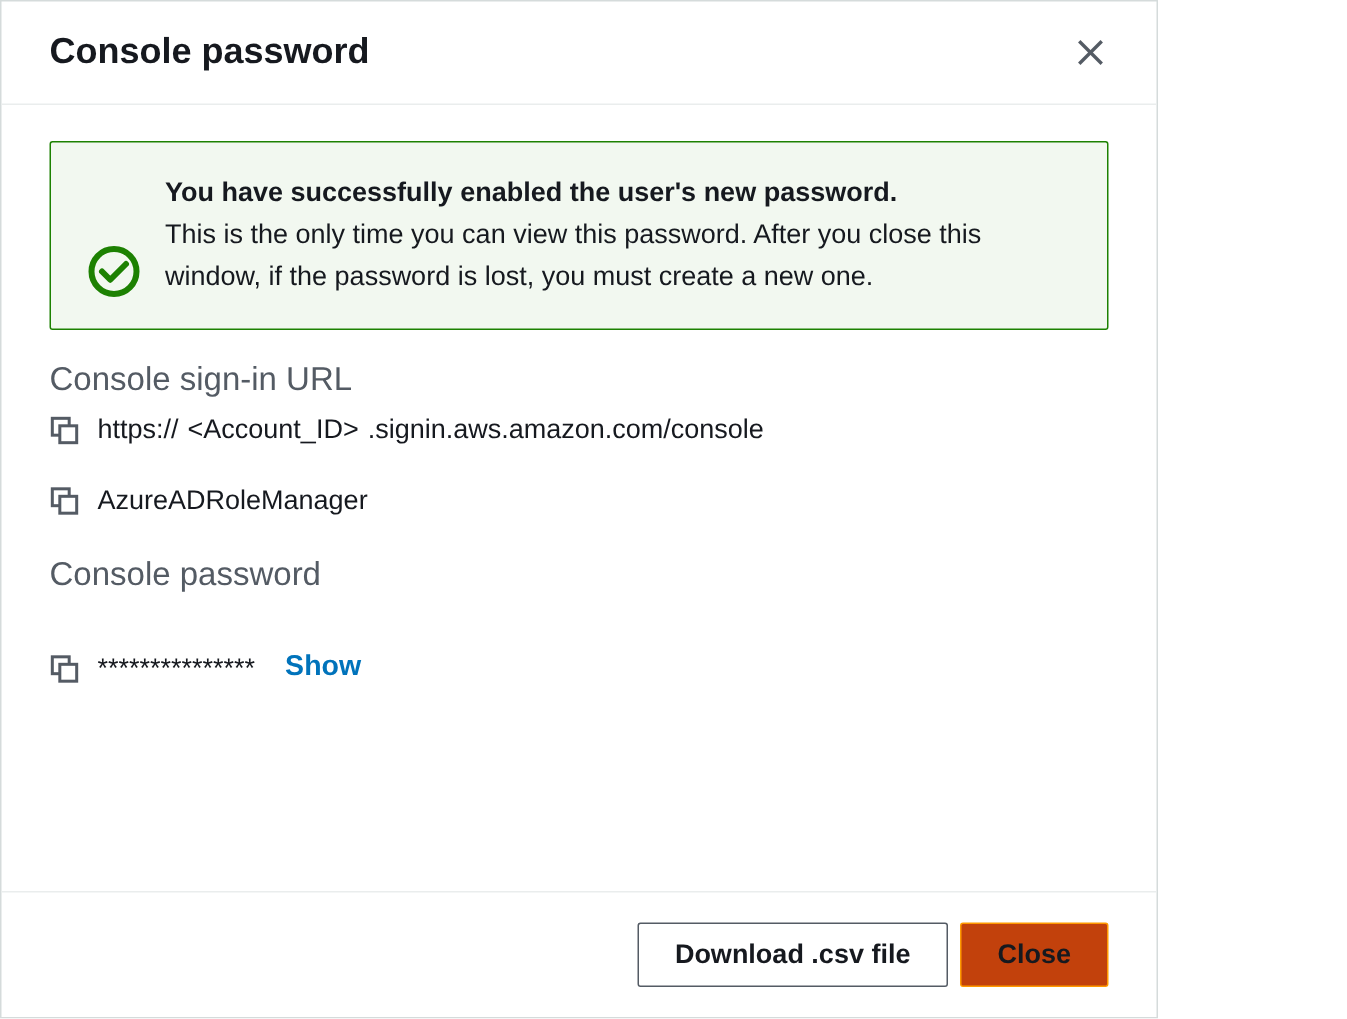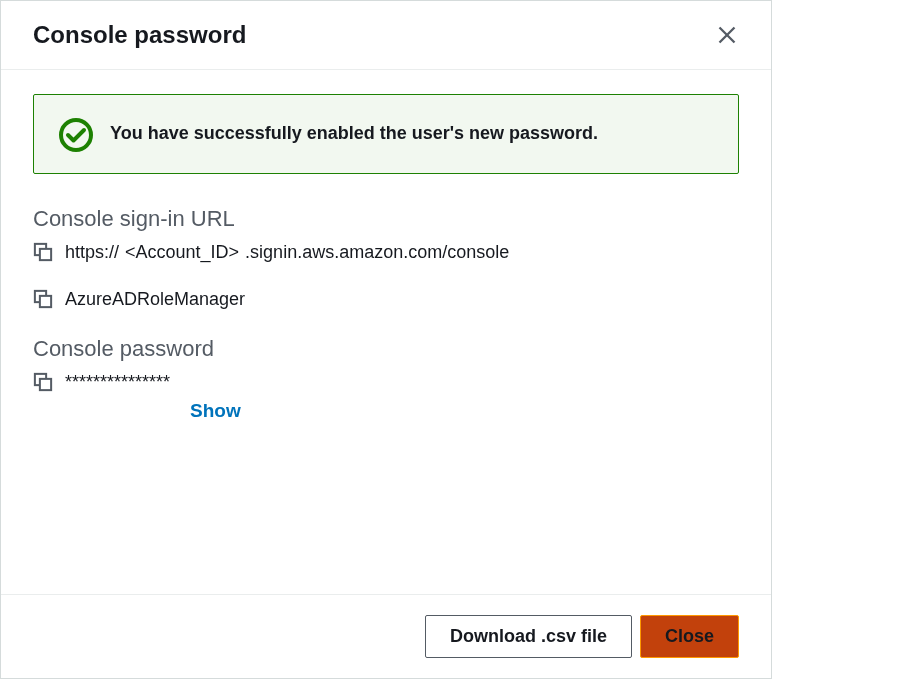"You have successfully enabled the" .success-alert { align-items: center -> flex-end; margin-bottom: 32px -> 20px }
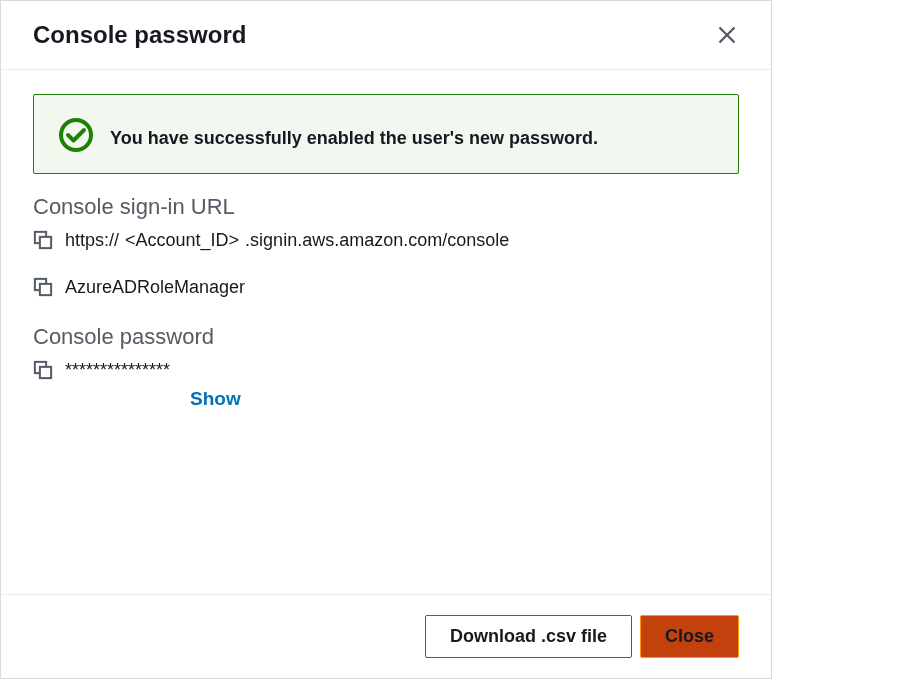"This is the only time" span { html: none -> <span>This is the only time you can view this password. After you close this window, if the password is lost, you must create a new one.</span> }
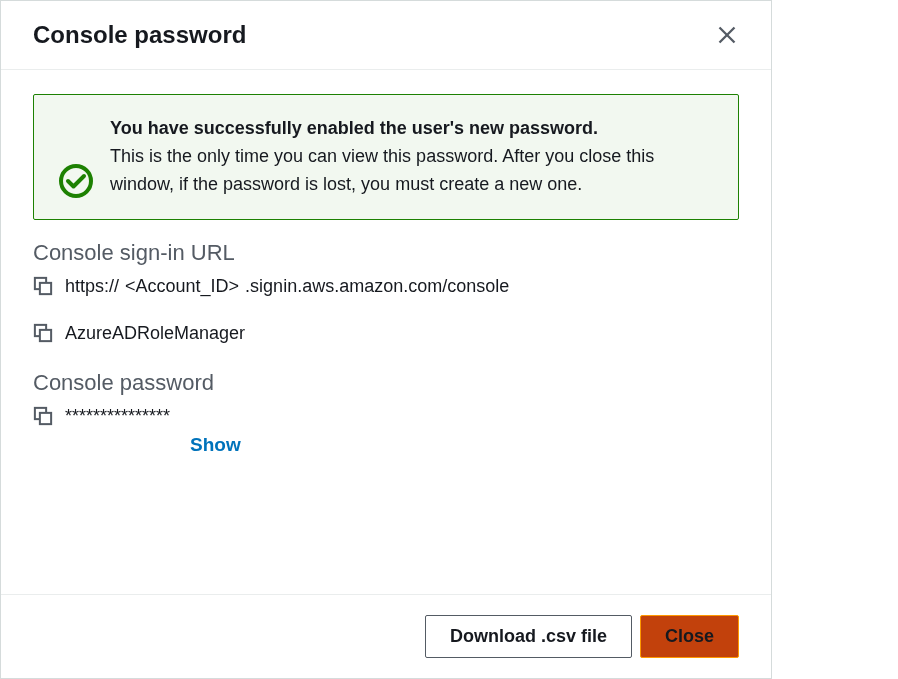"https://" .field-row { align-items: flex-start -> flex-end }
